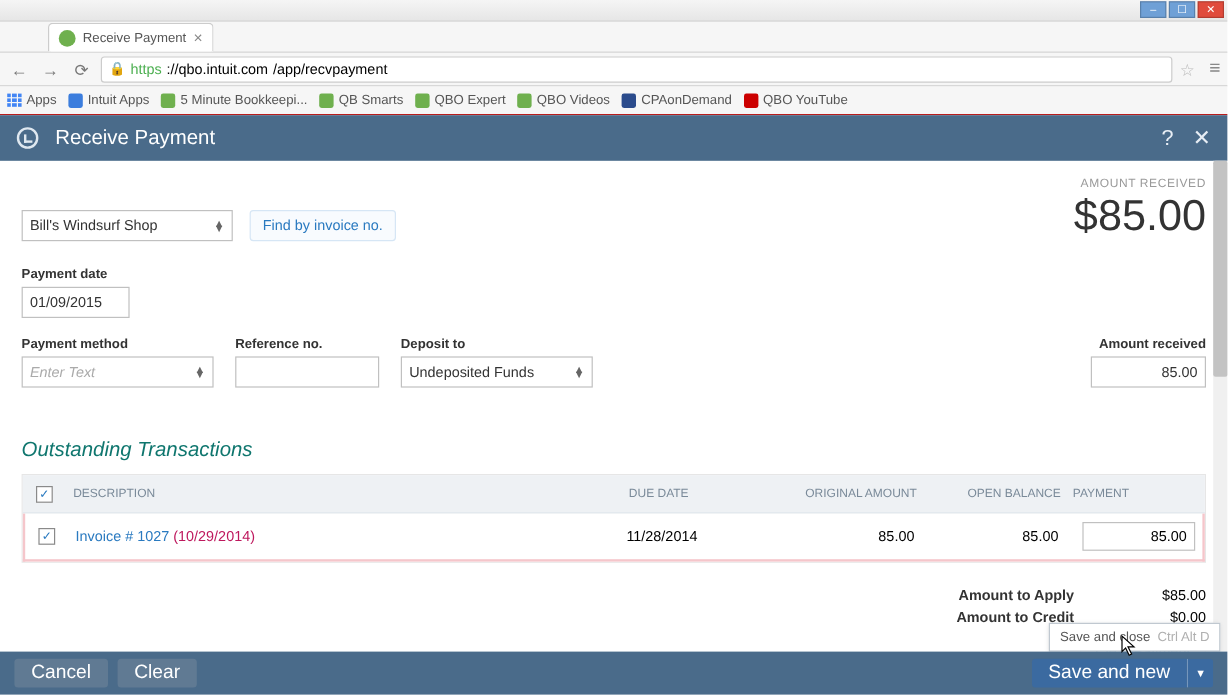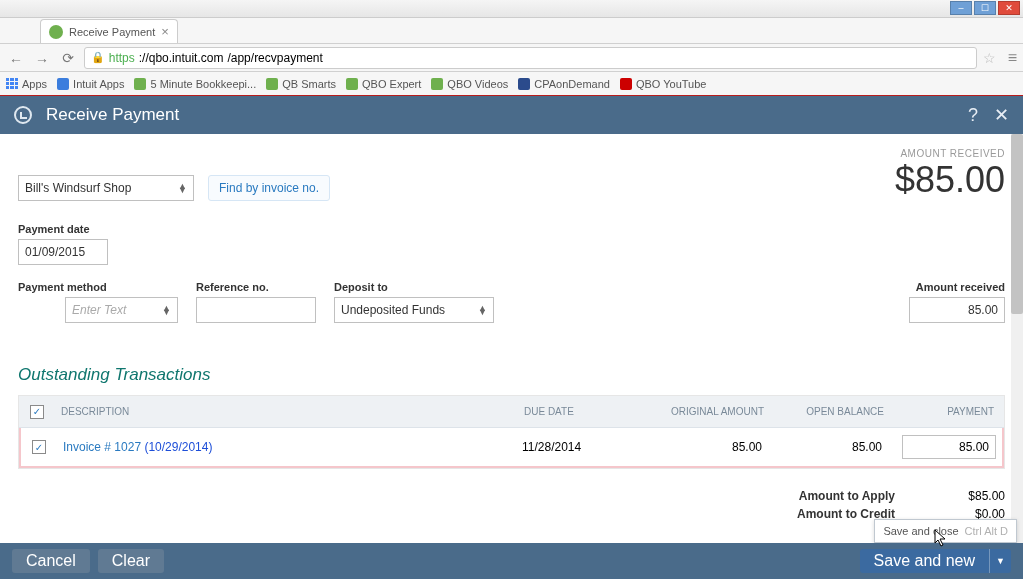"Enter Text" .inputlike.placeholder { margin-left: 47px -> none }
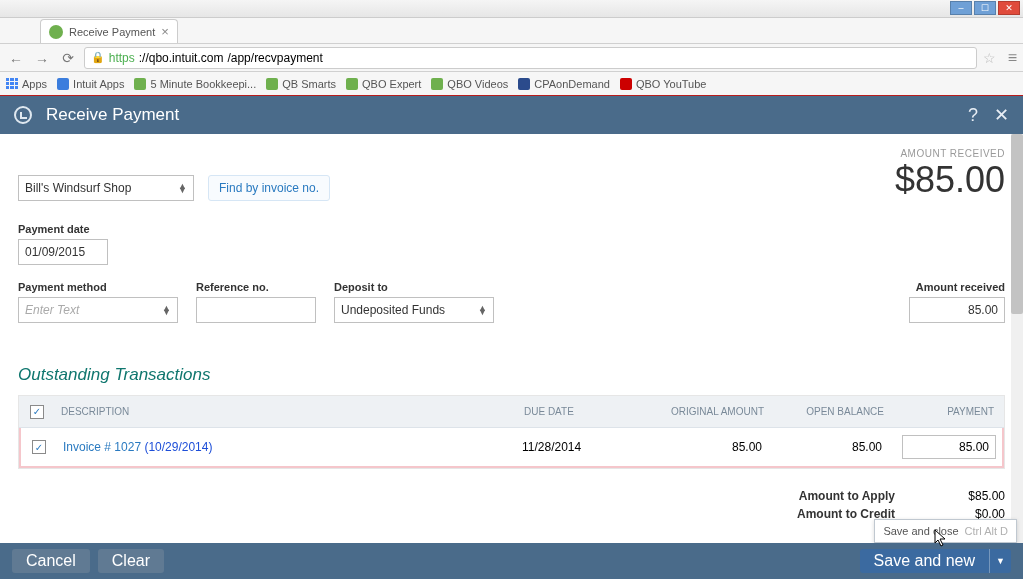"PAYMENT" .th-pay { text-align: right -> left }
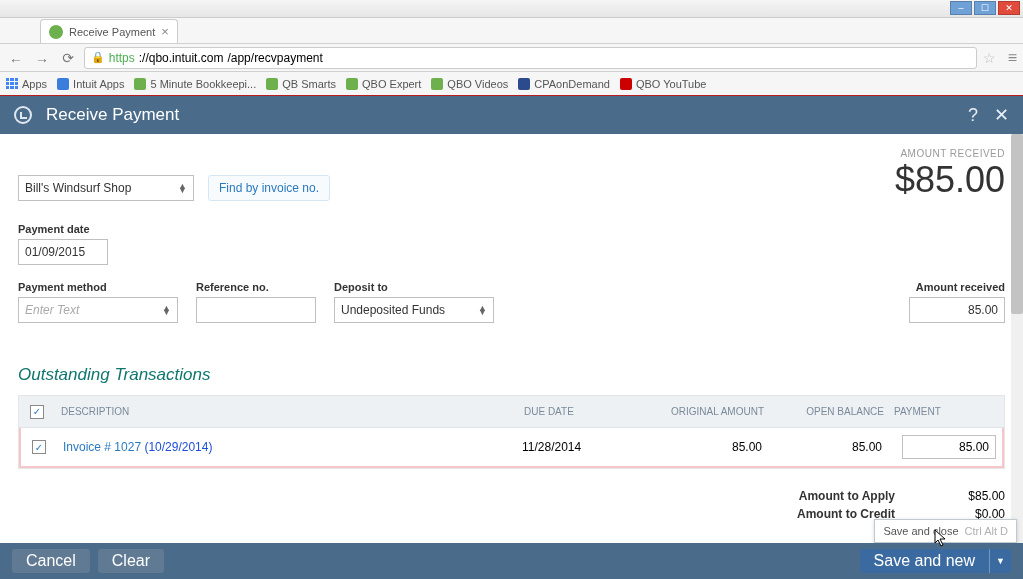"(10/29/2014)" .td-desc .date { color: #1d4ed8 -> #be185d }
